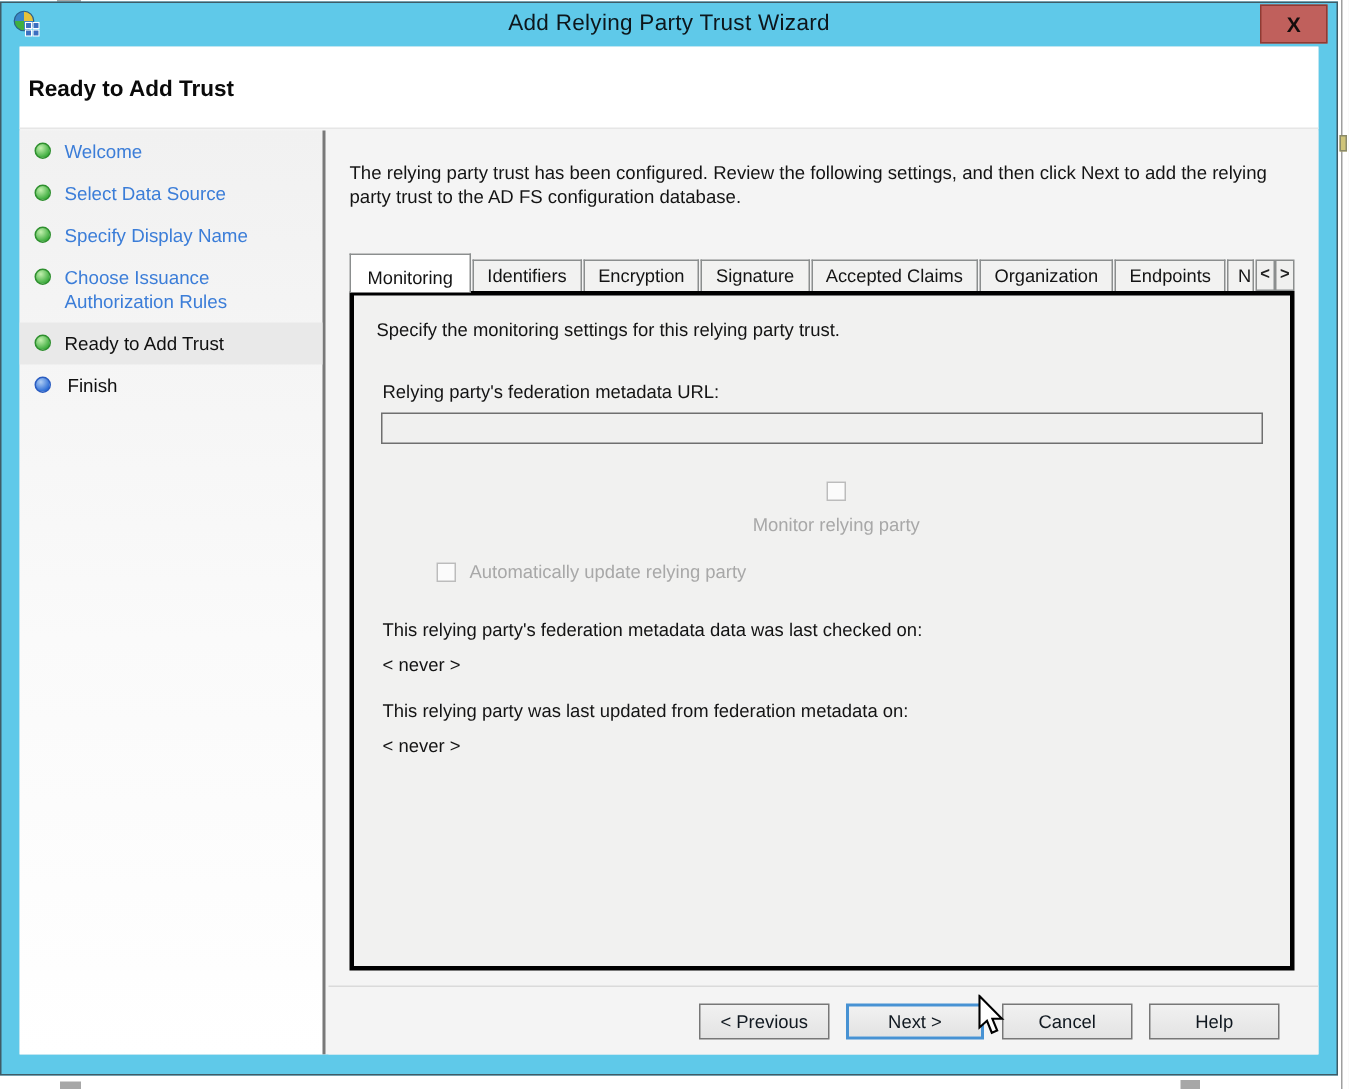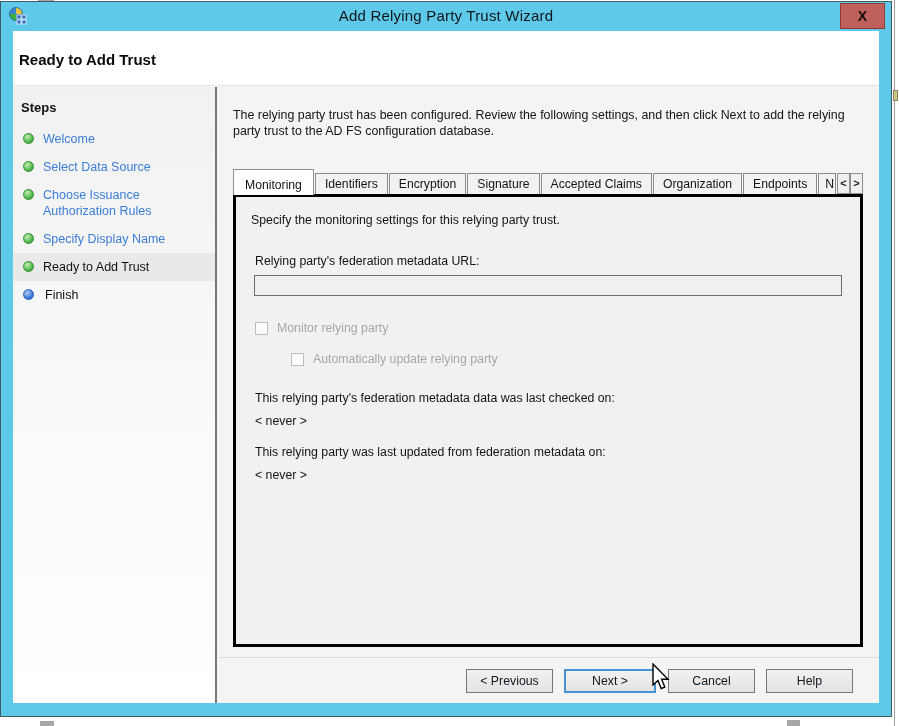"Steps" div.steps-title { html: <div>Steps</div> -> none }
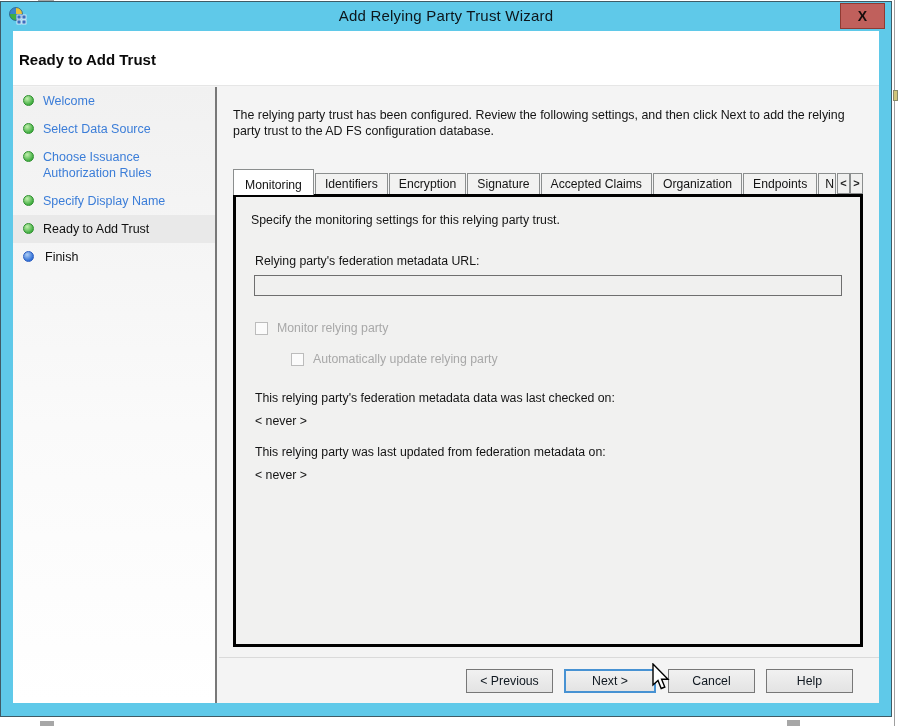"Choose Issuance Authorization Rules" div.step { order: before "Specify Display Name" -> after "Specify Display Name" }
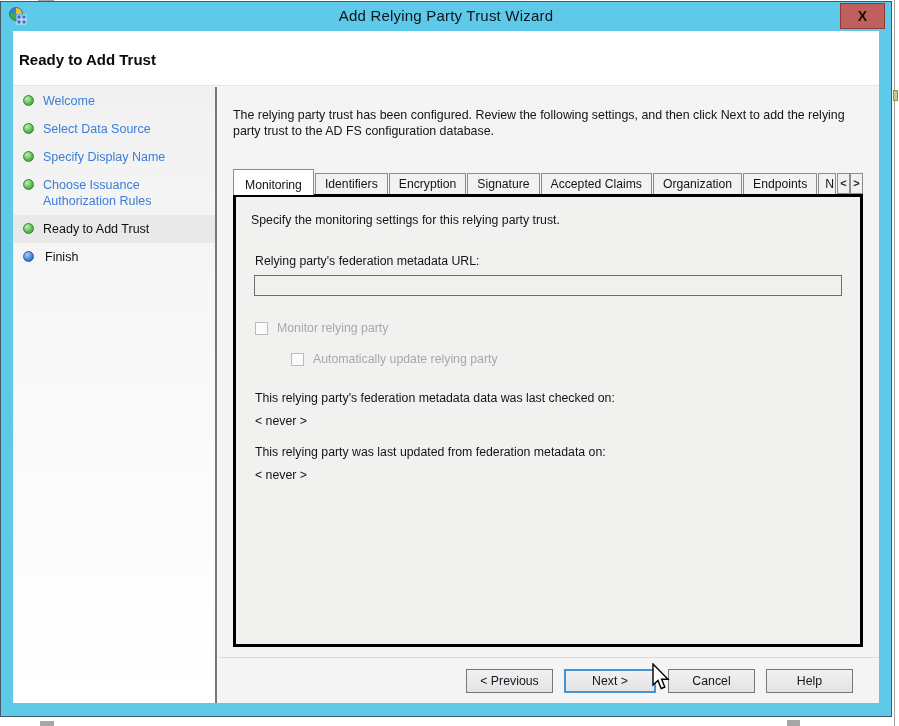"Monitor relying party" .cb-row.first { flex-direction: none -> column }
